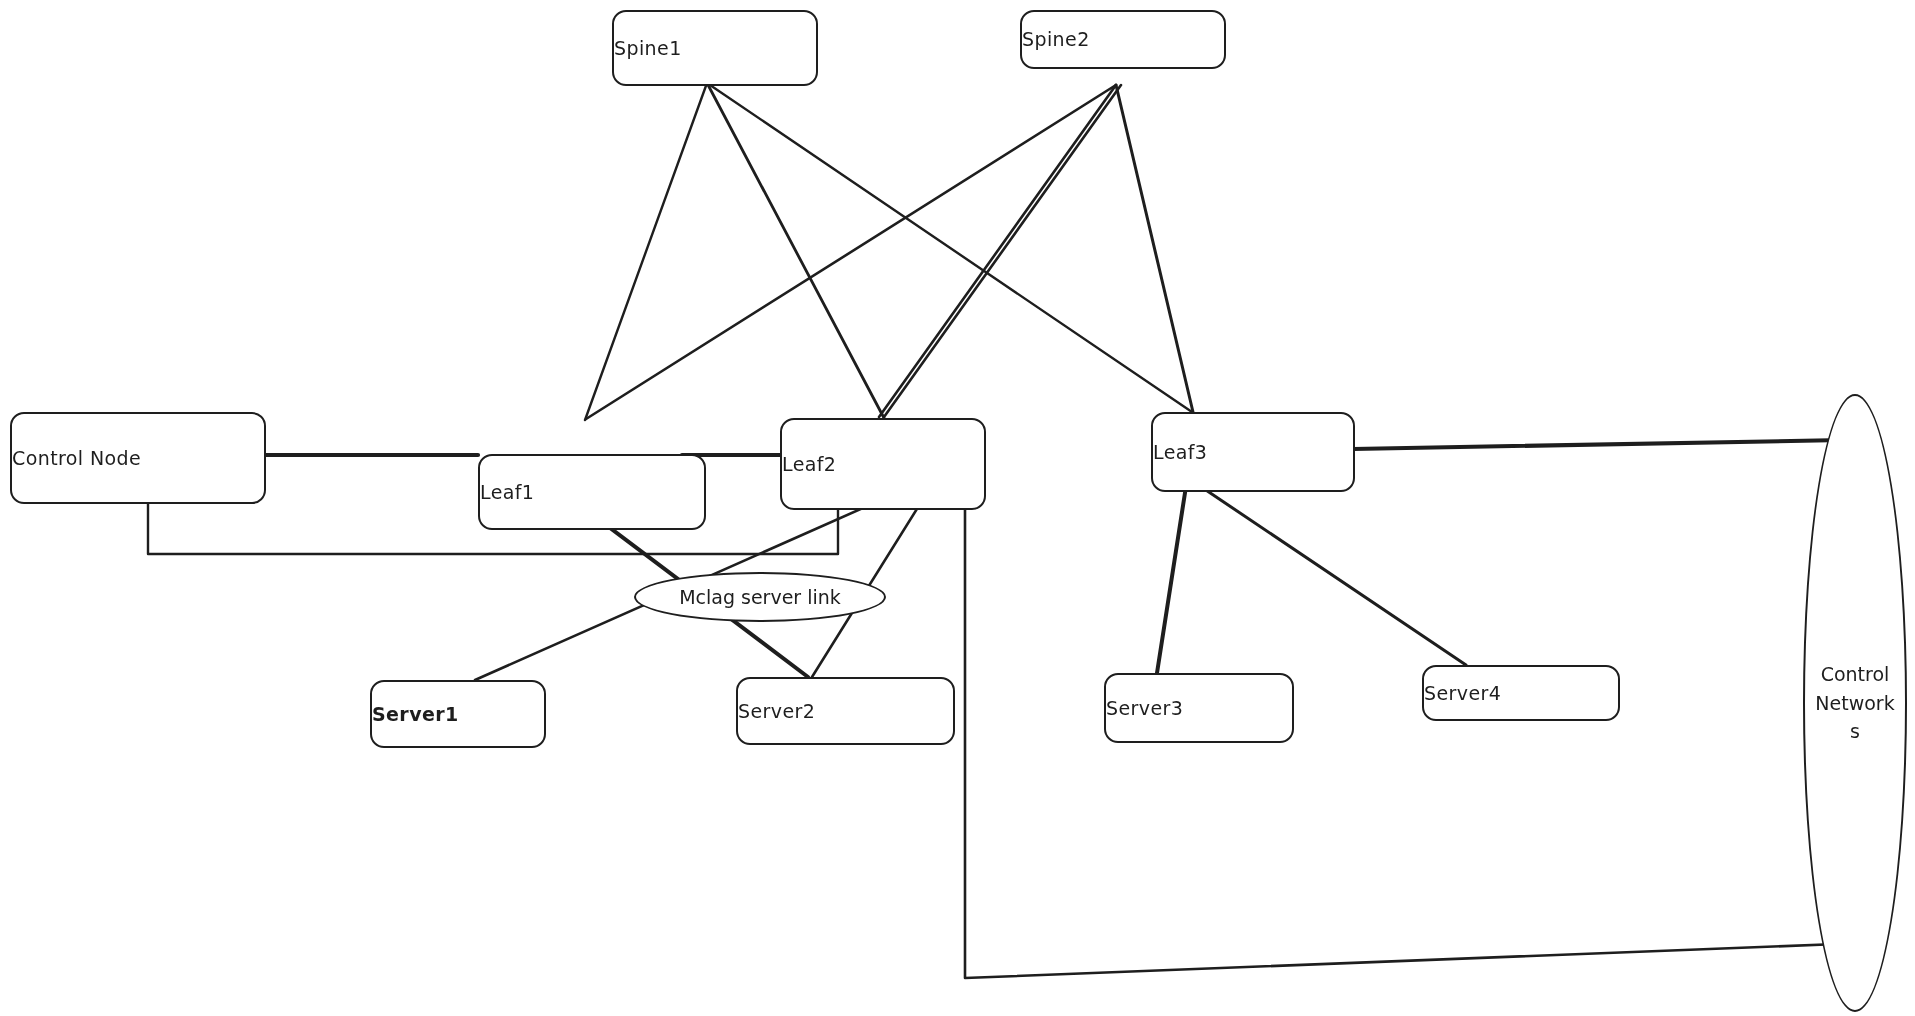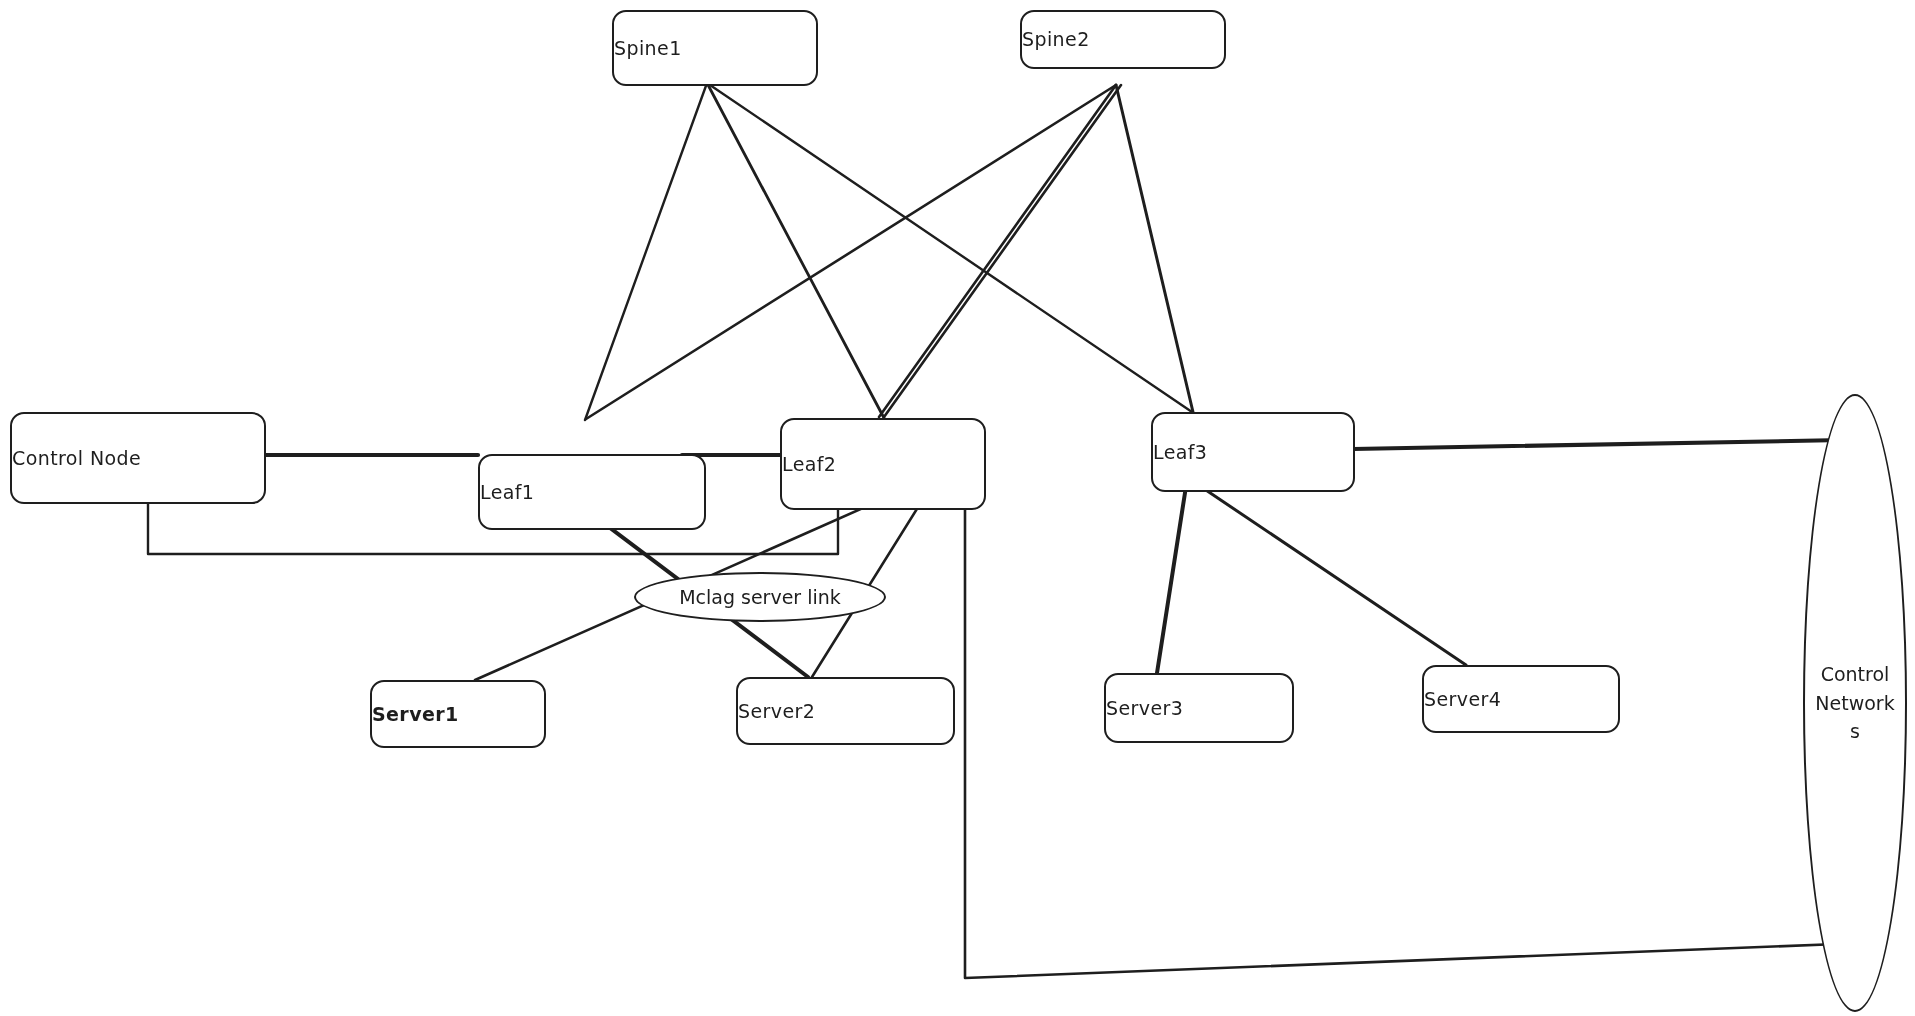"Server4" div.node { height: 68px -> 56px }
